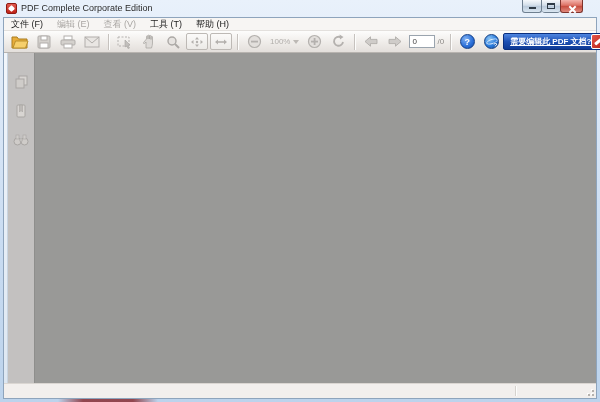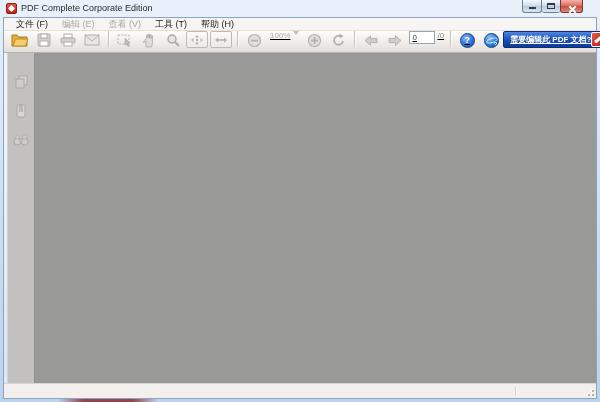"文件 (F)" .menubar { padding-left: 5px -> none }
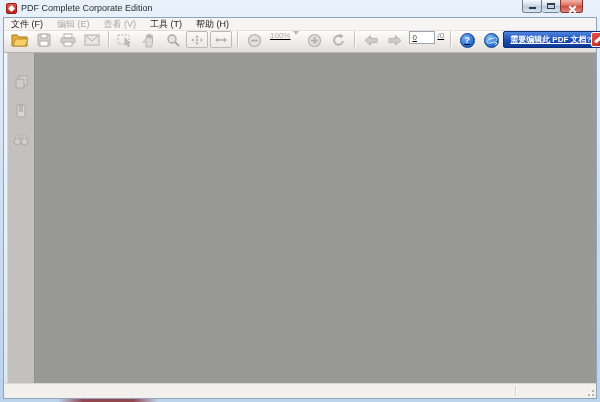"100%" .toolbar { align-items: flex-start -> center; text-decoration: underline -> none }
